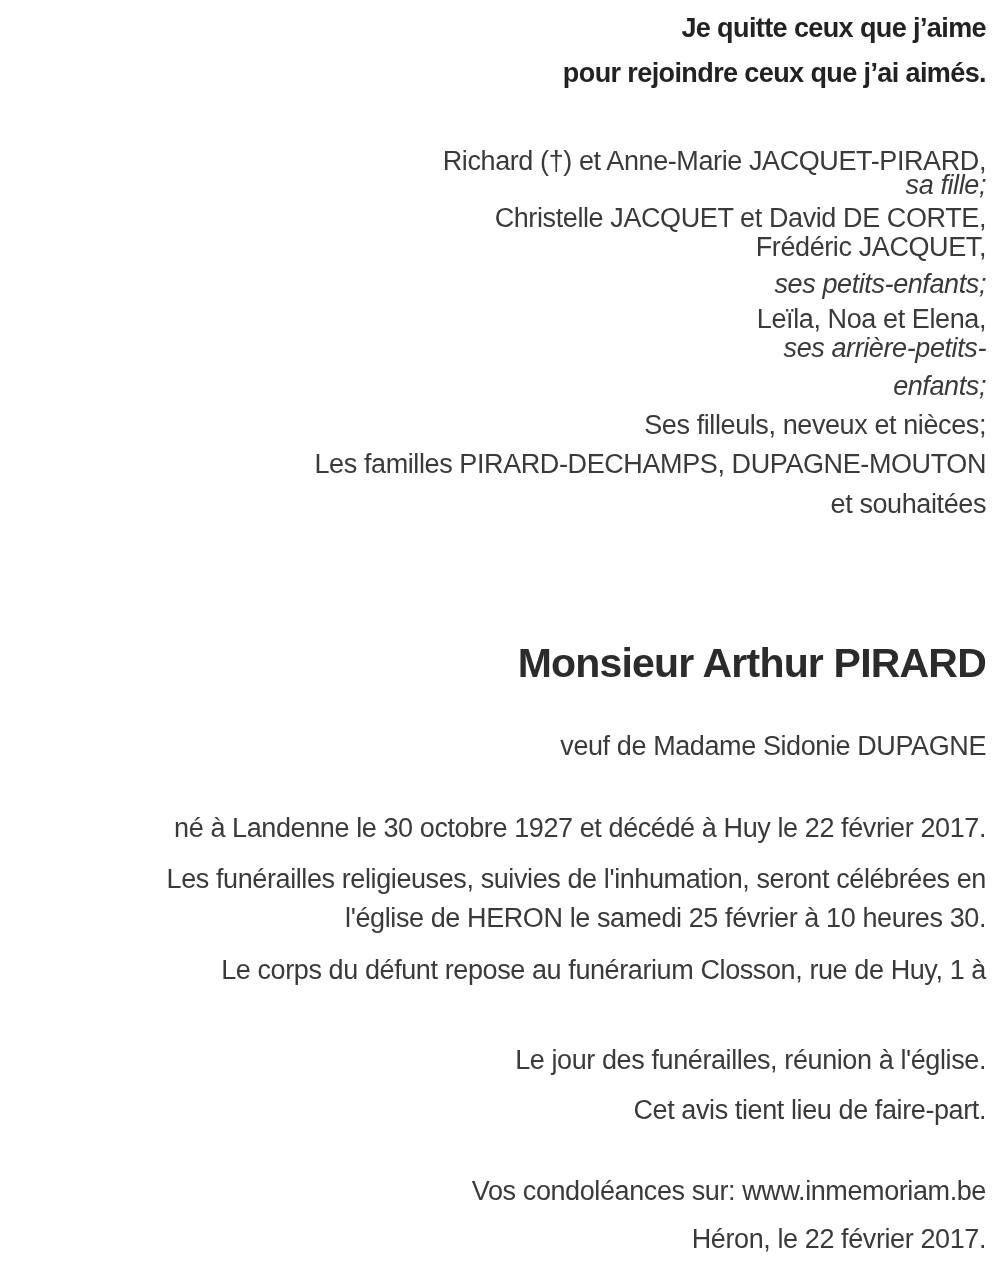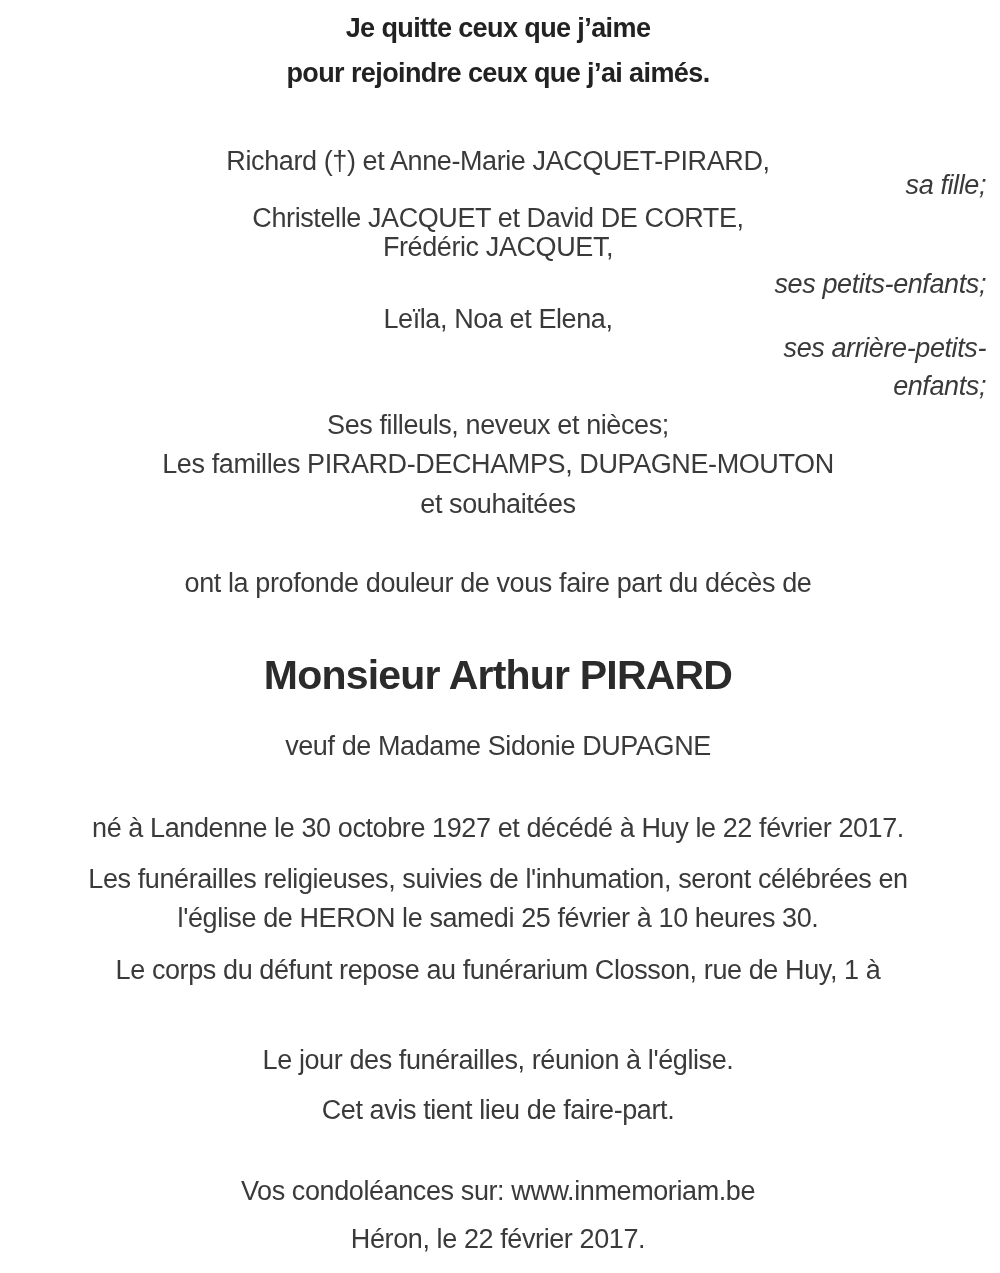"Je quitte ceux que j’aime" .line { text-align: center -> right }
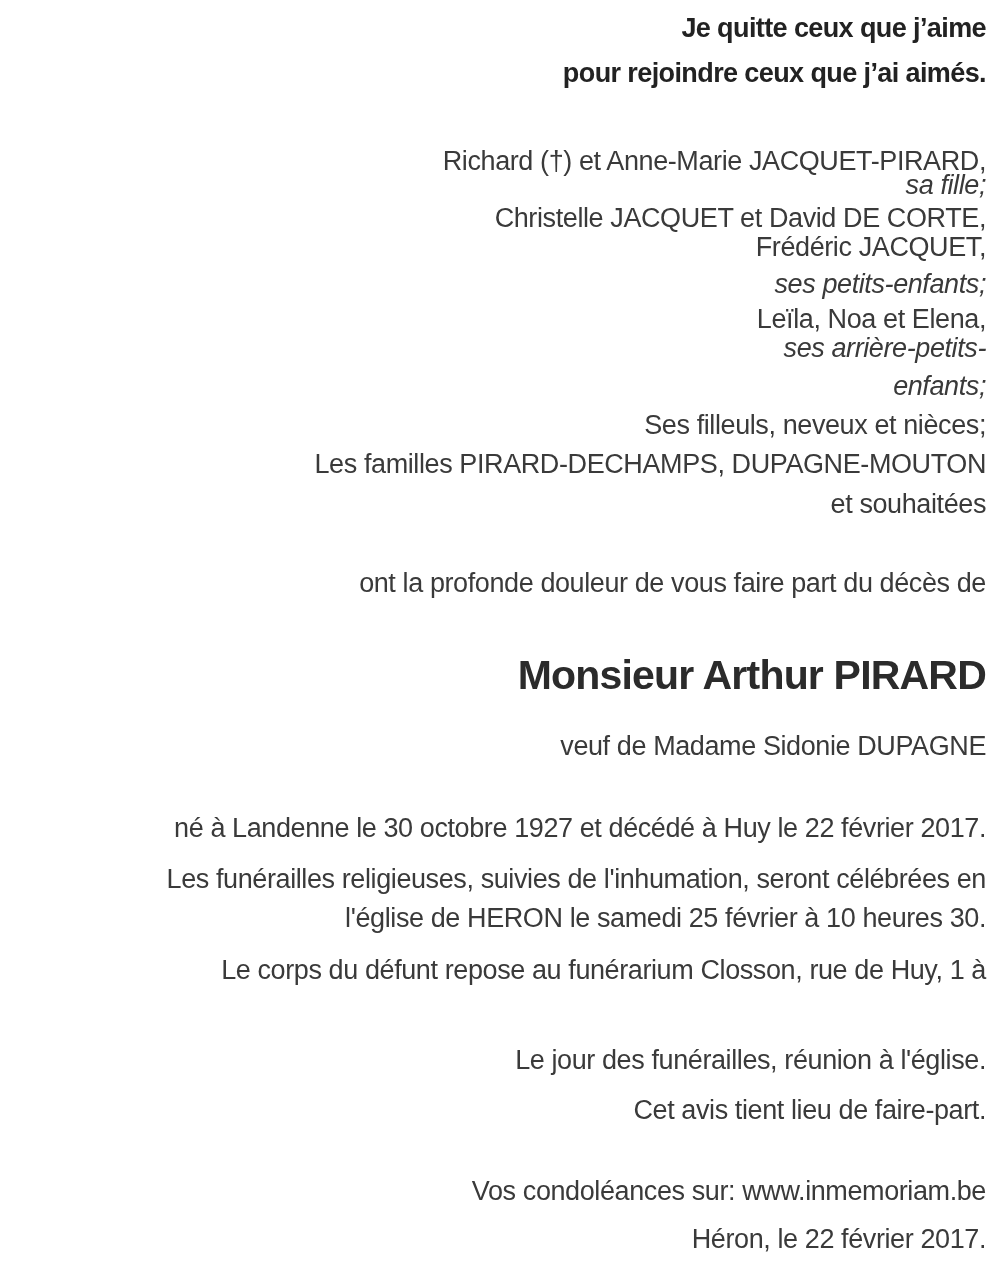"ont la profonde douleur de" div.line { html: <div>ont la profonde douleur de vous faire part du décès de</div> -> none }
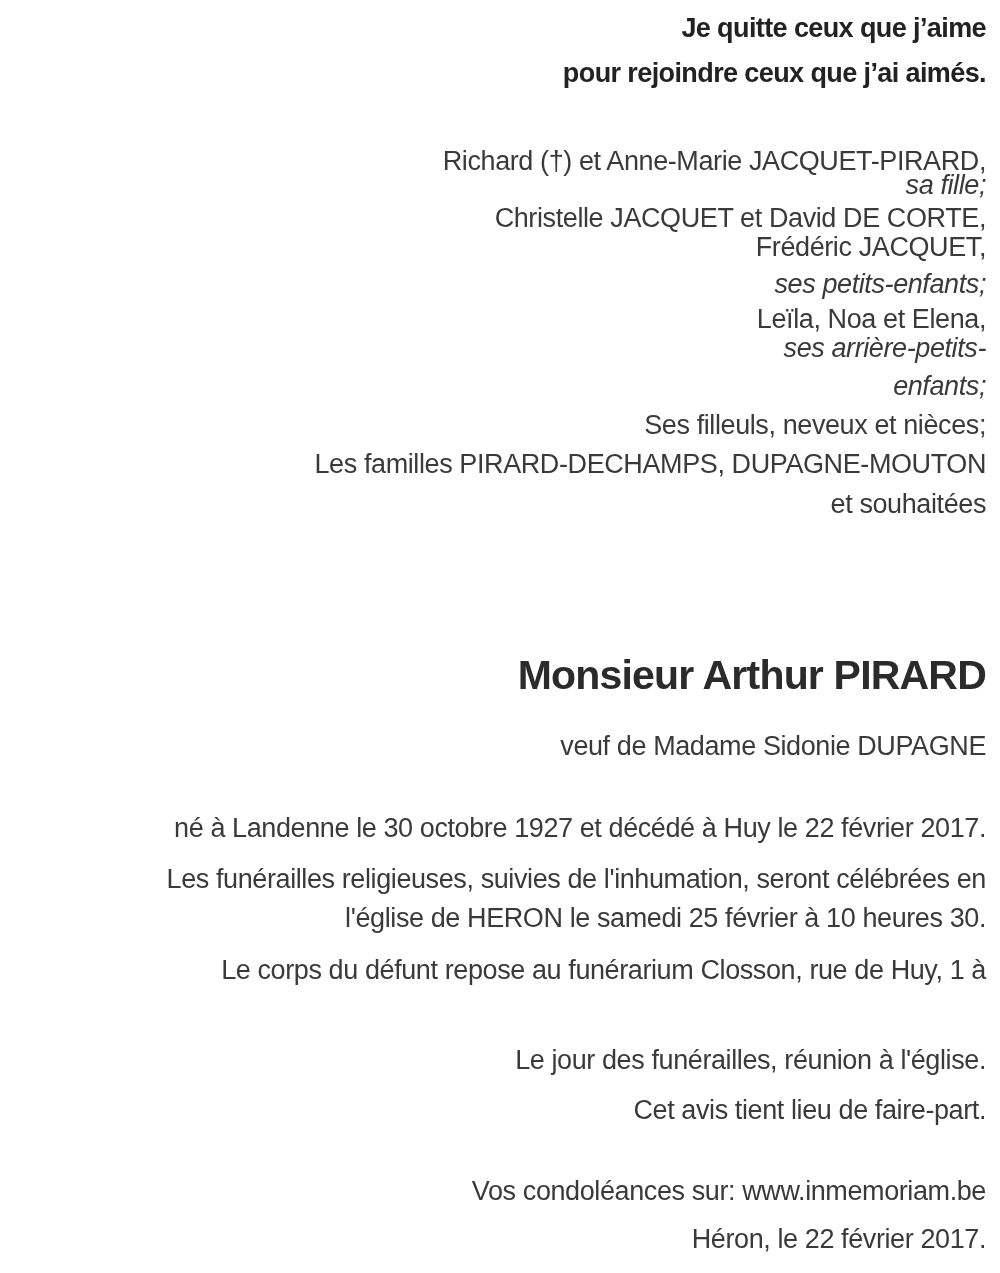"Monsieur Arthur PIRARD" .deceased-title { margin-top: 12px -> none }
